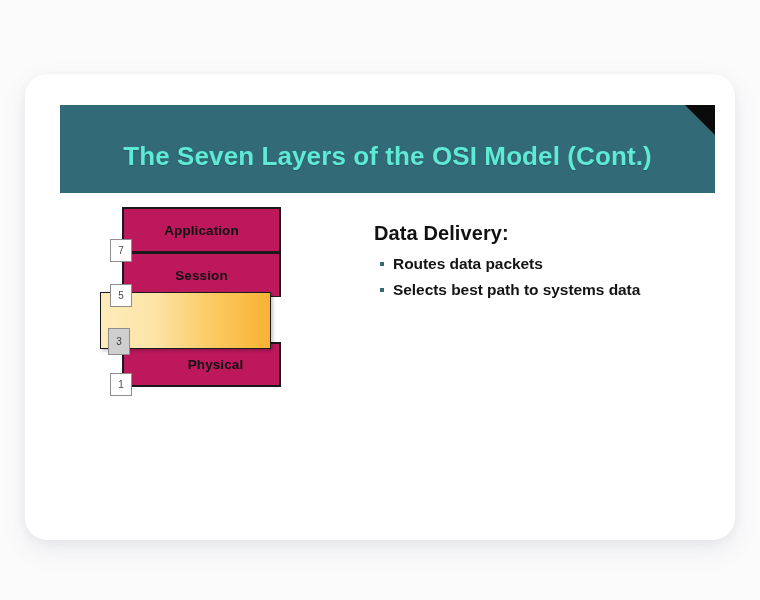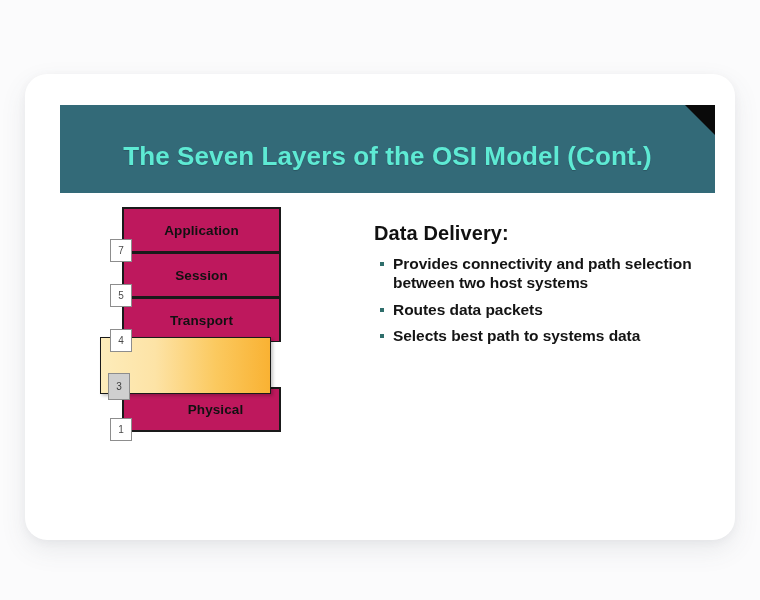"Provides connectivity and path selection" div.bullet-item { html: <div> <span></span> <span>Provides connectivity and path selection between two host systems</span> </div> -> none }
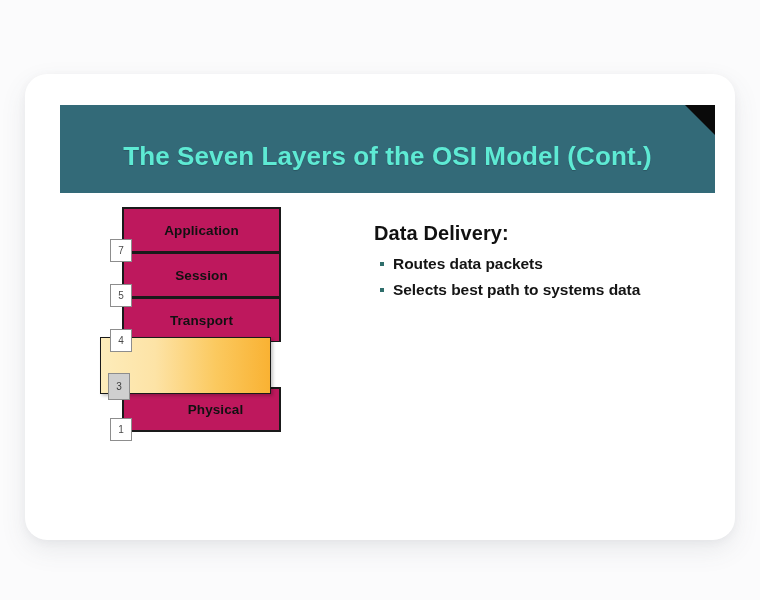"Transport" div.layer-row { html: <div> <span>Transport</span> <span>4</span> </div> -> none }
